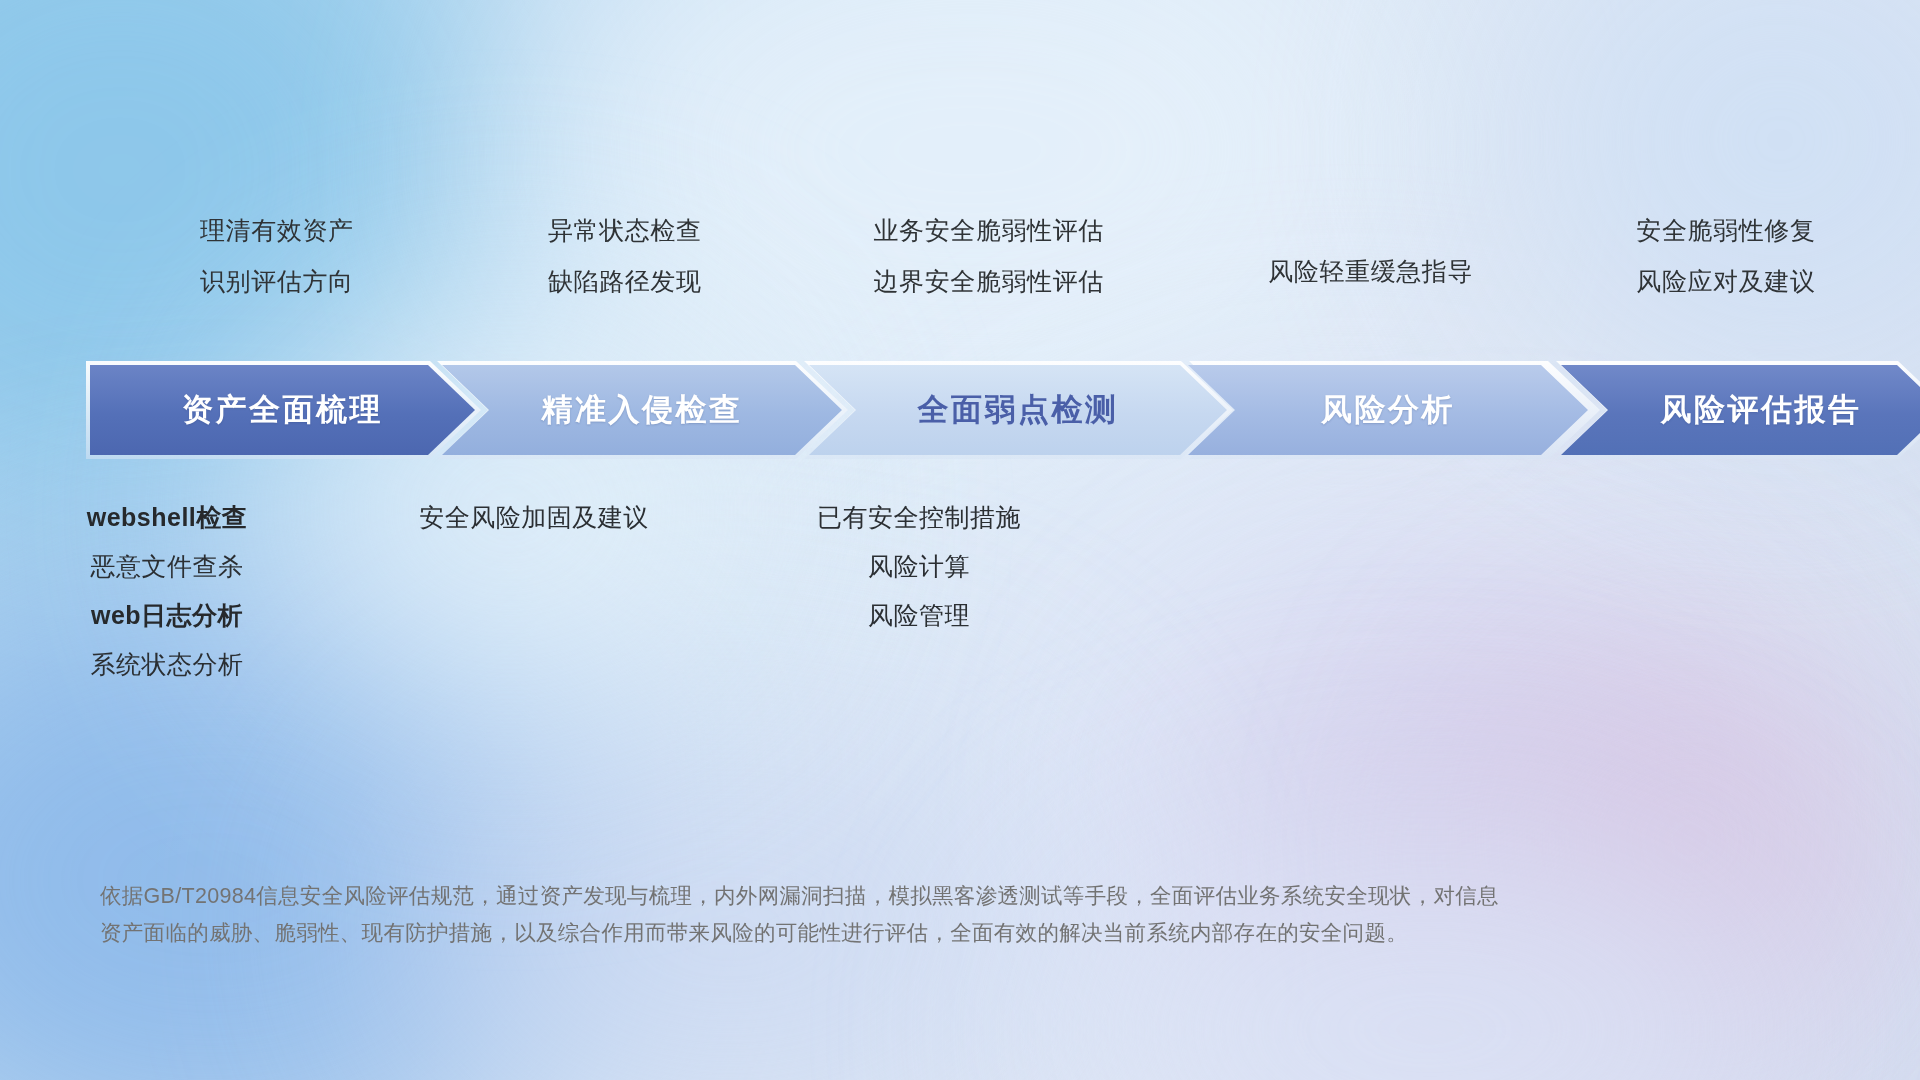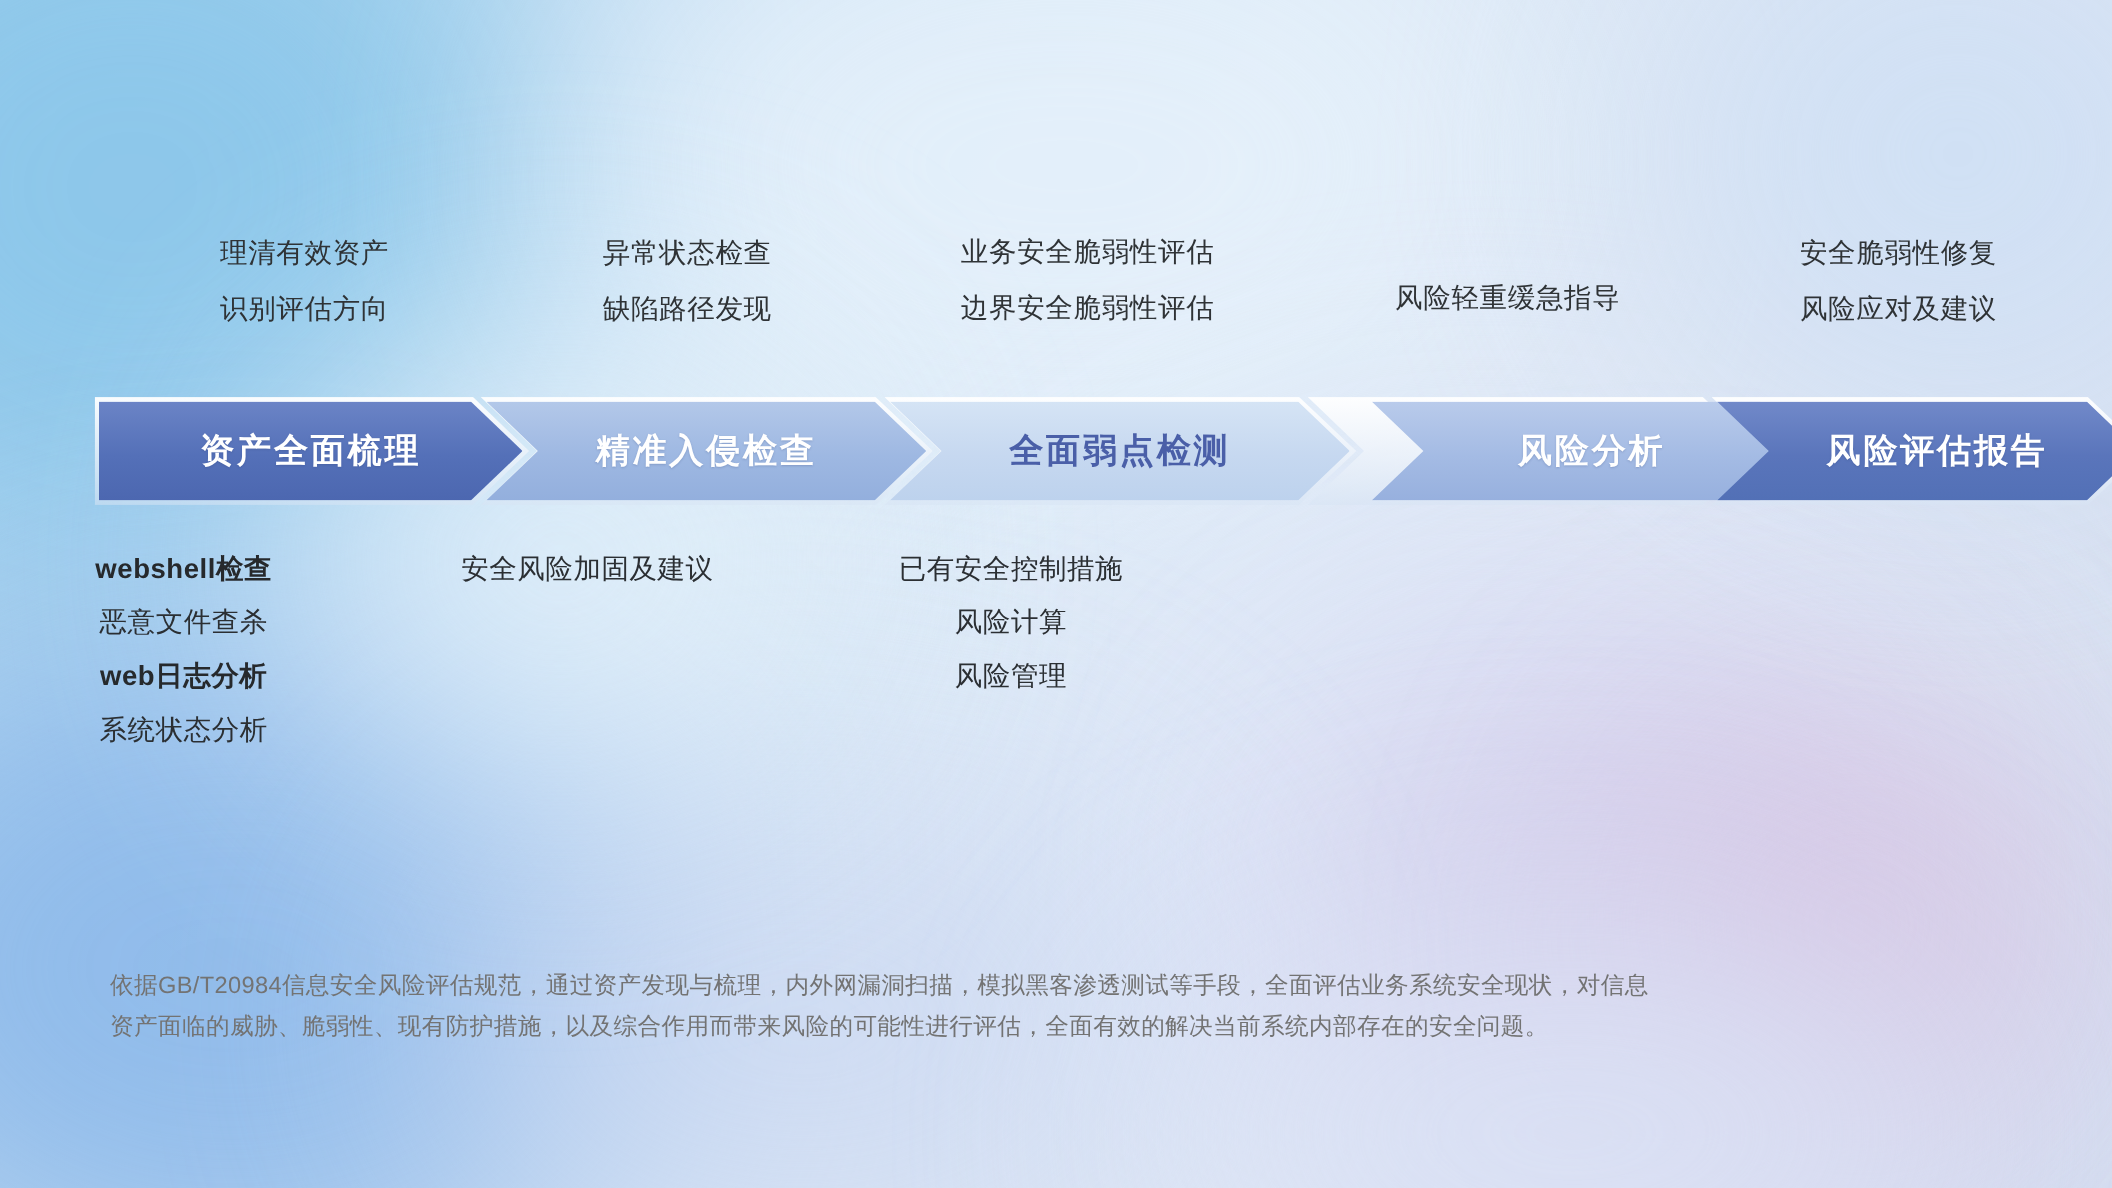"业务安全脆弱性评估" div.col { font-family: Liberation Mono, monospace -> none }
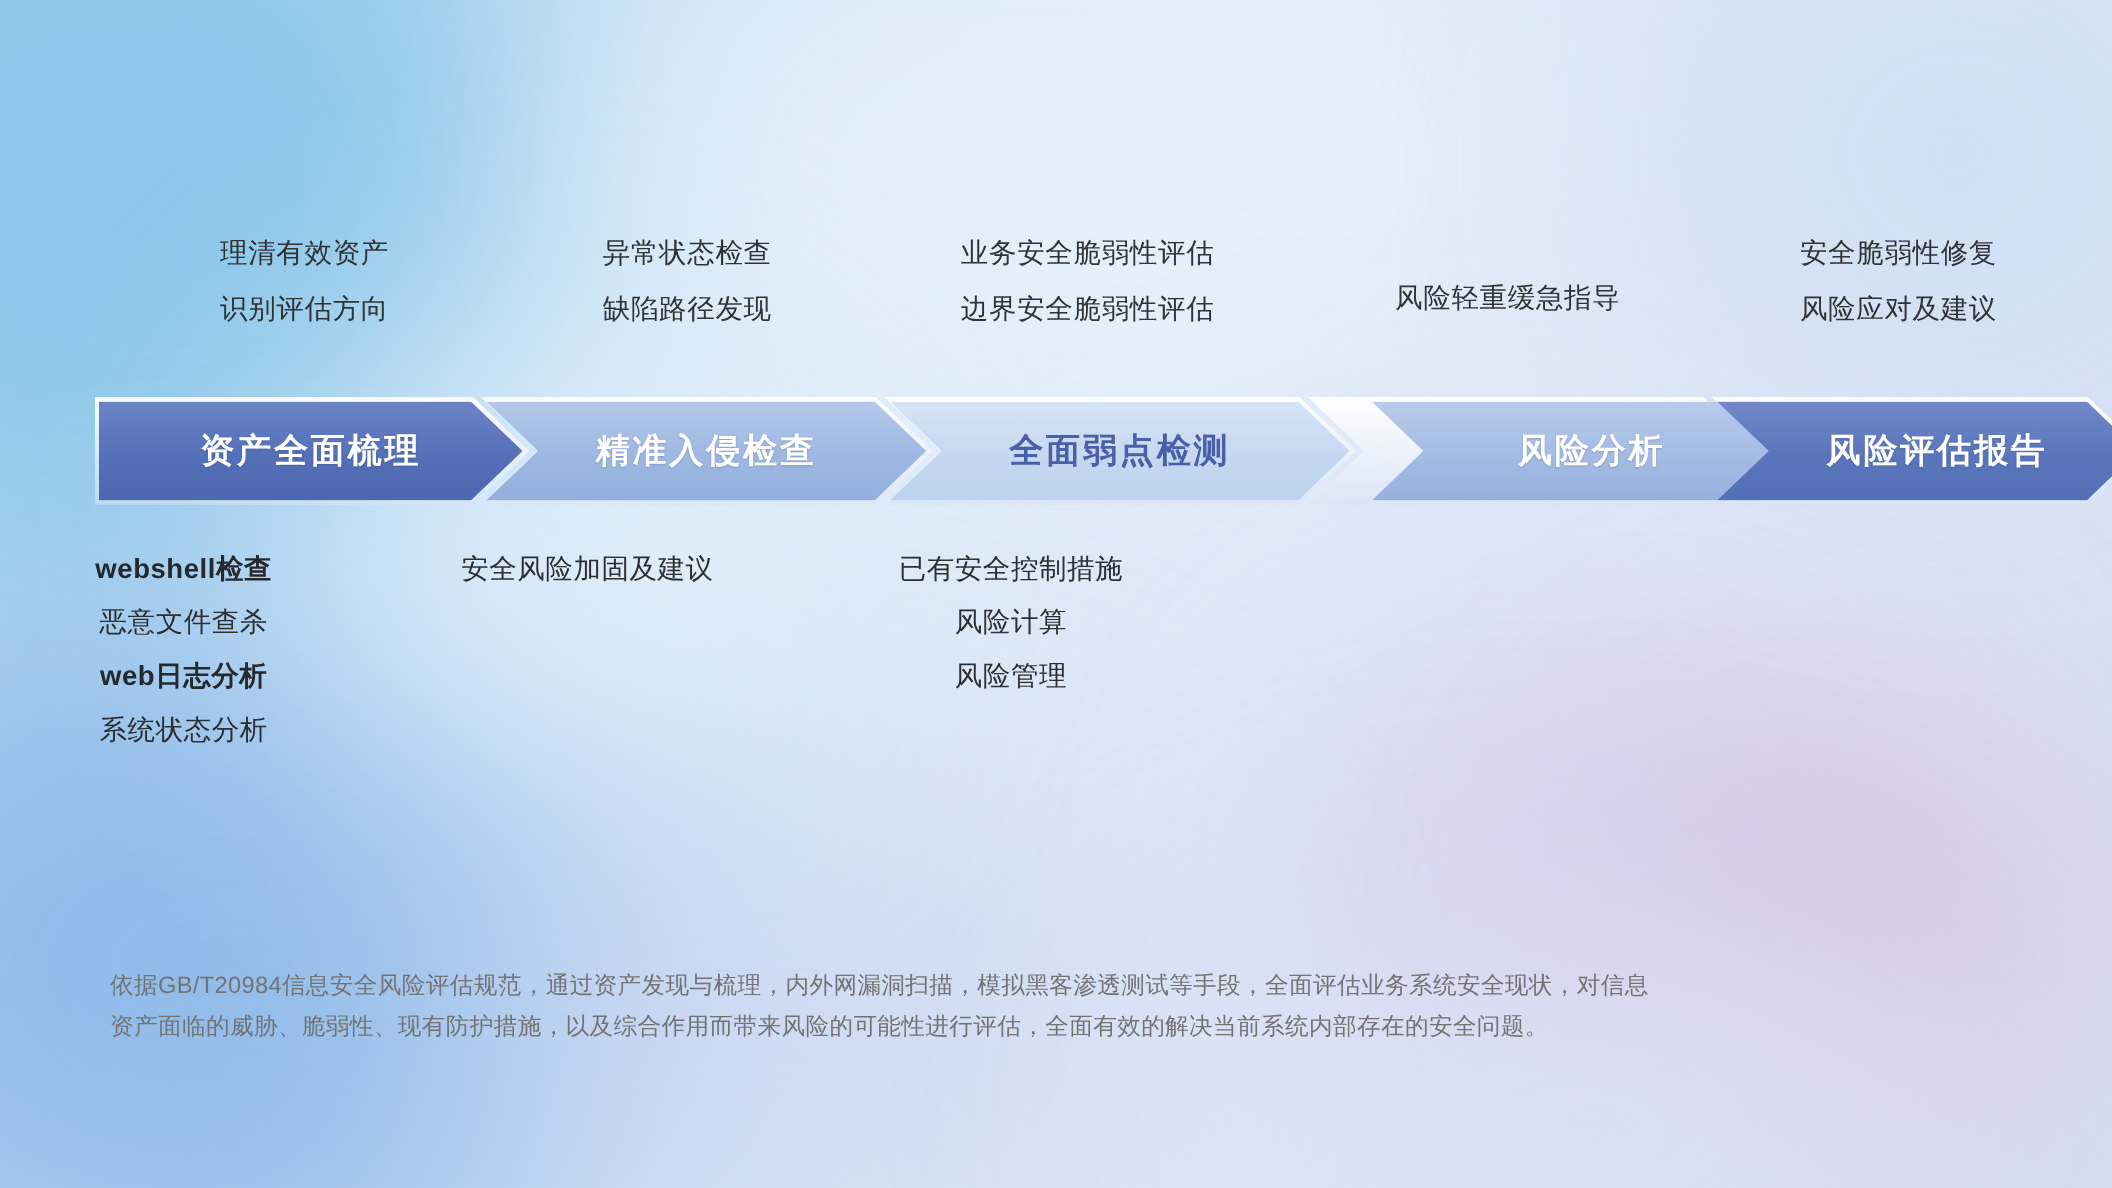"风险分析" .seg.s4 { left: 1157px -> 1098px }
